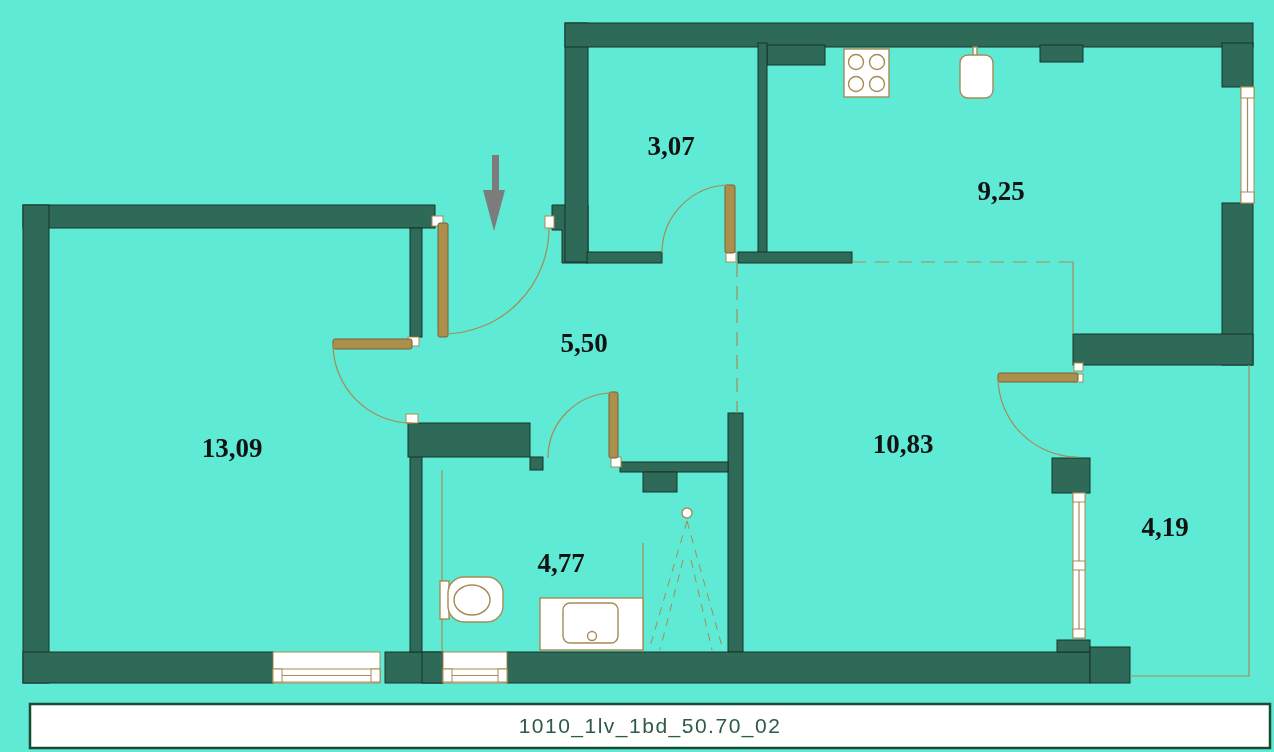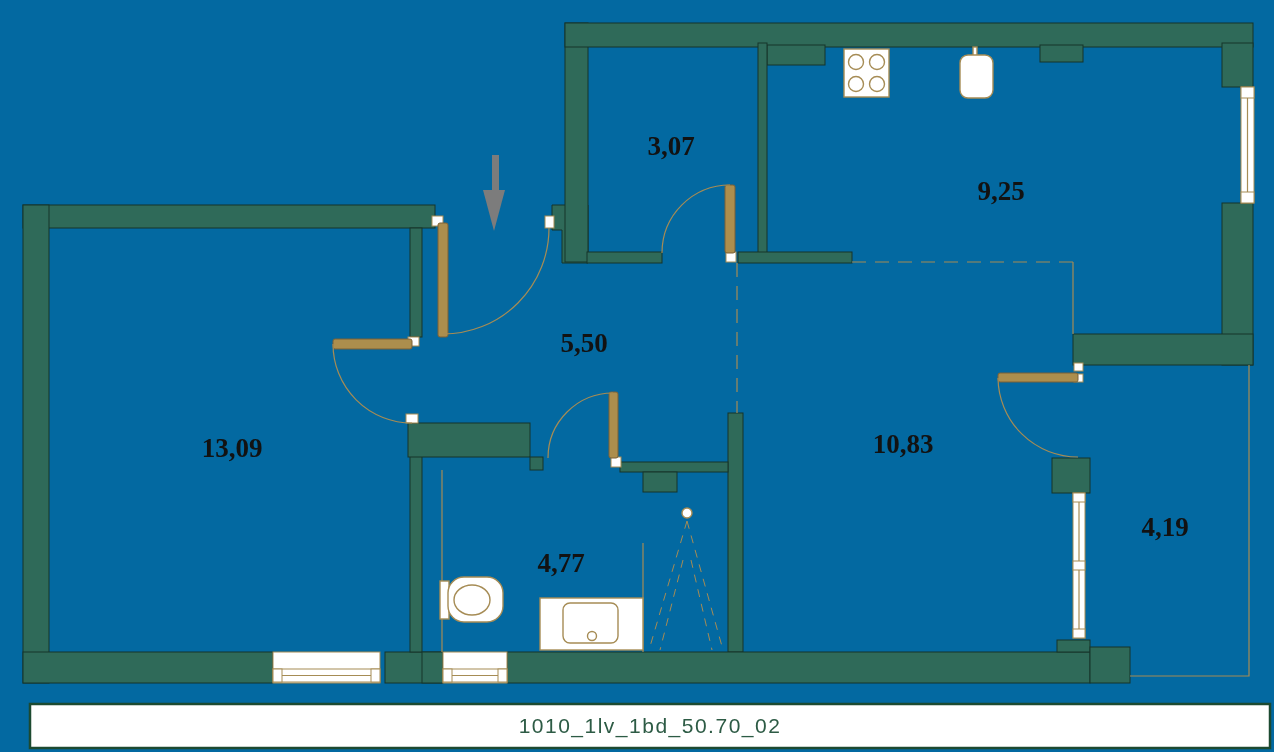"3,07" .stage { background: #0369a1 -> #5eead4 }
